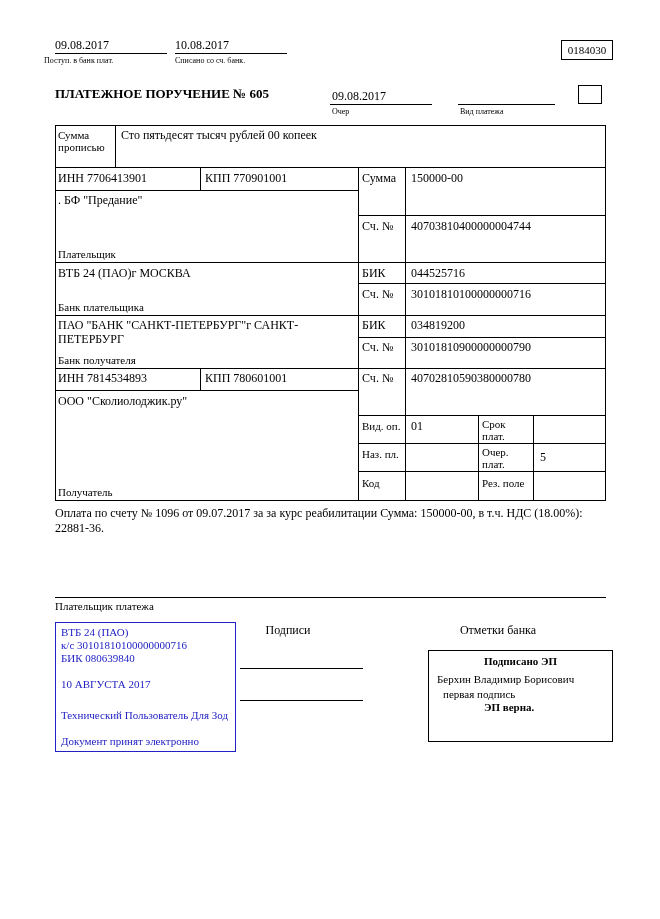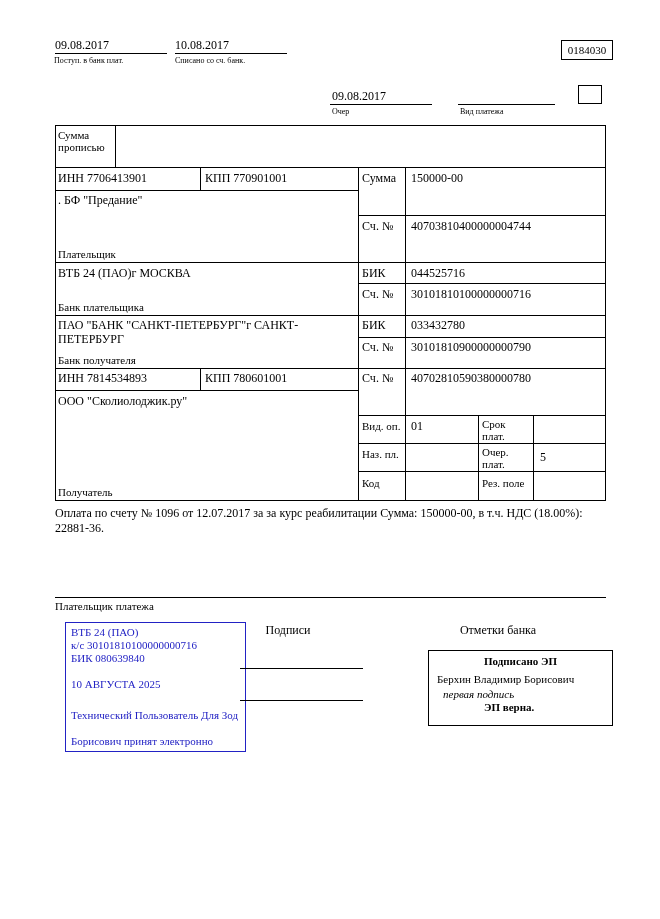"Поступ. в банк плат." div.t { left: 54px -> 44px }
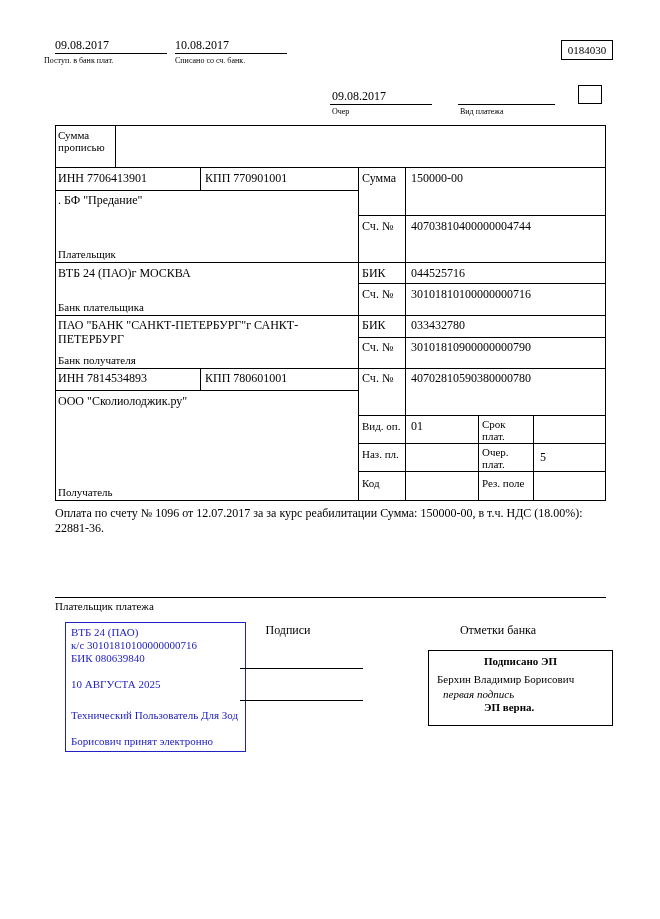"ПЛАТЕЖНОЕ ПОРУЧЕНИЕ № 605" div.t { html: none -> <div>ПЛАТЕЖНОЕ ПОРУЧЕНИЕ № 605</div> }
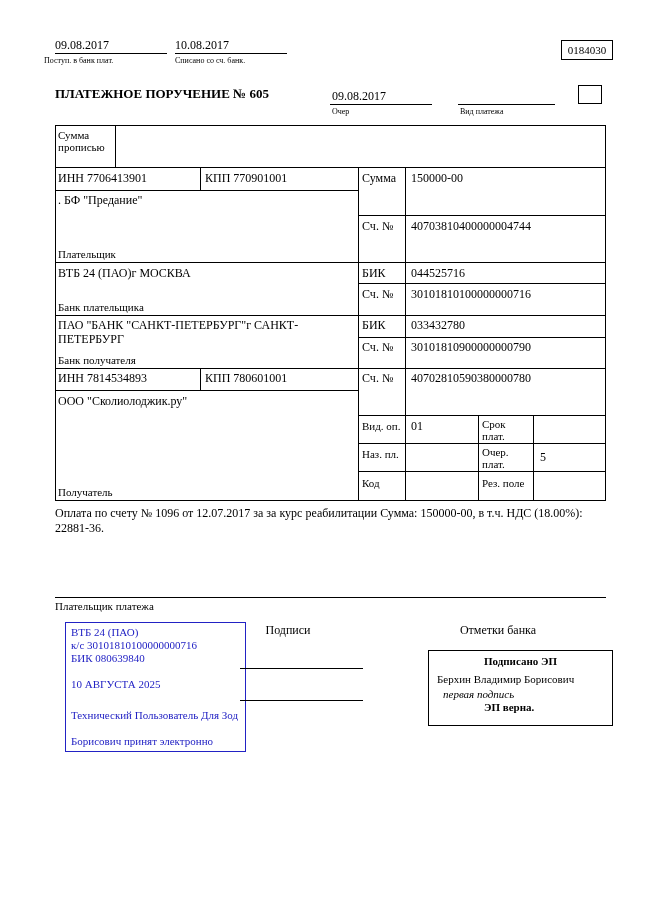"Сто пятьдесят тысяч рублей 00" div.t { html: none -> <div>Сто пятьдесят тысяч рублей 00 копеек</div> }
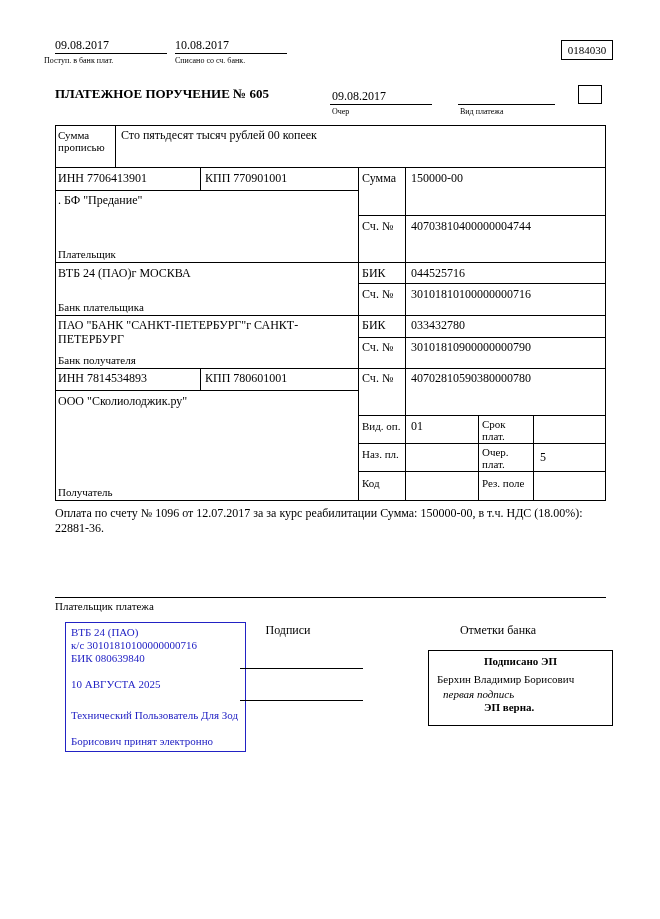"033432780" div.t { text: 033432780 -> 034819200 }
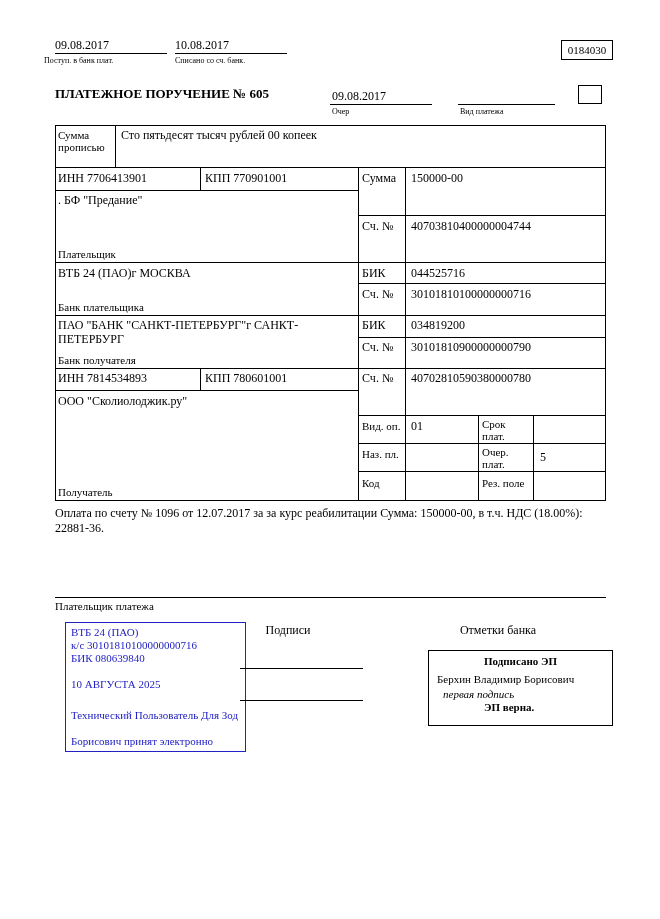"Оплата по счету № 1096" div.t { text: 12.07.2017 -> 09.07.2017 }
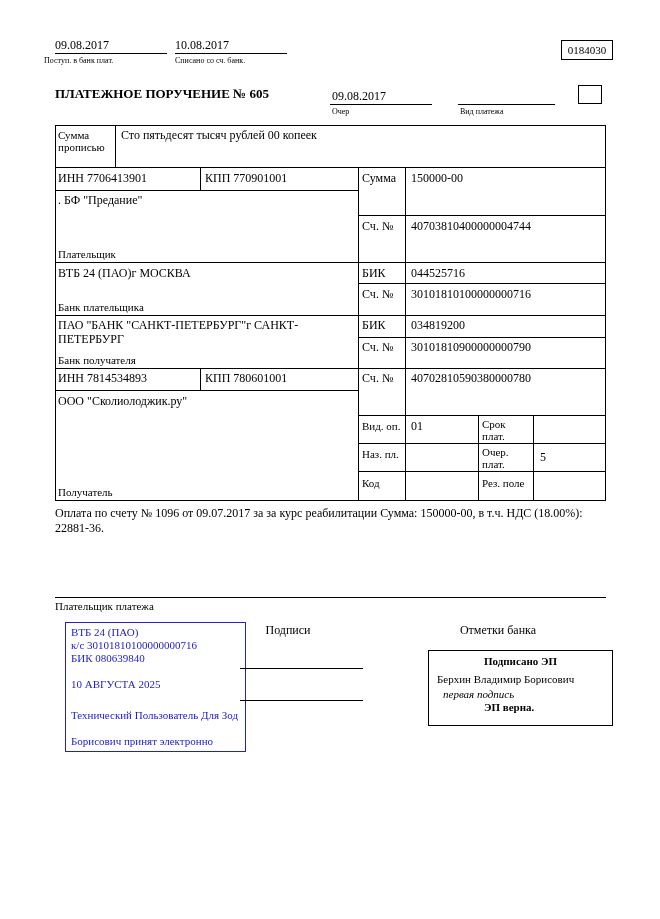"ВТБ 24 (ПАО)" .stamp { margin-left: 10px -> none }
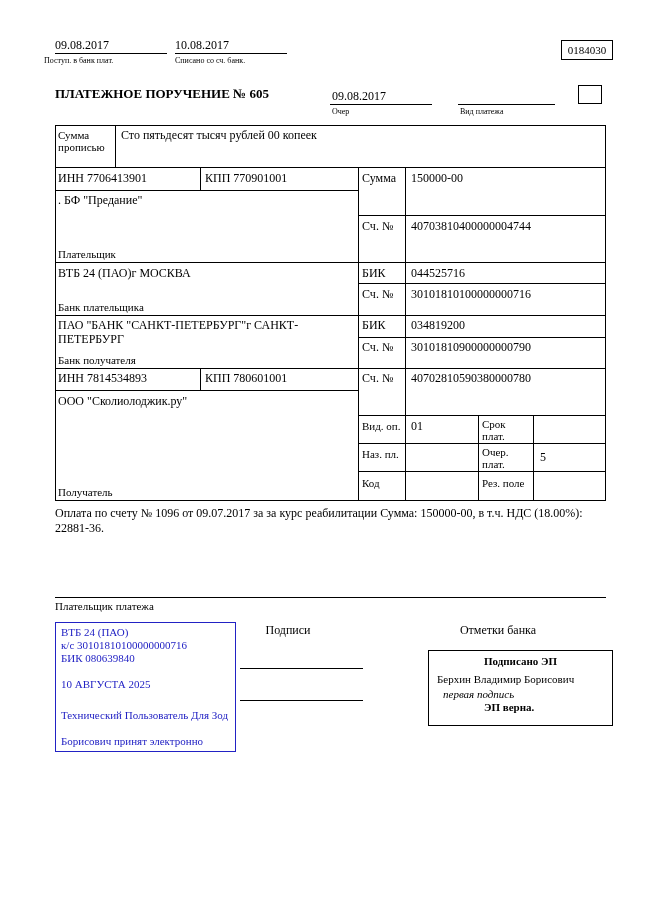"Подписано ЭП" .esign { height: 76px -> 92px }
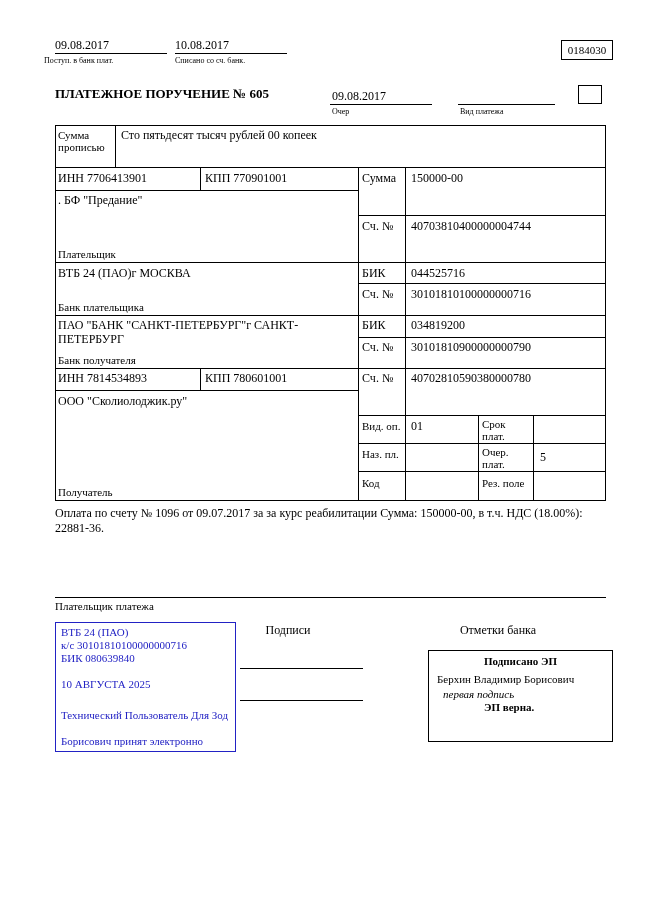"10 АВГУСТА 2025" div.sline { text: 2025 -> 2017 }
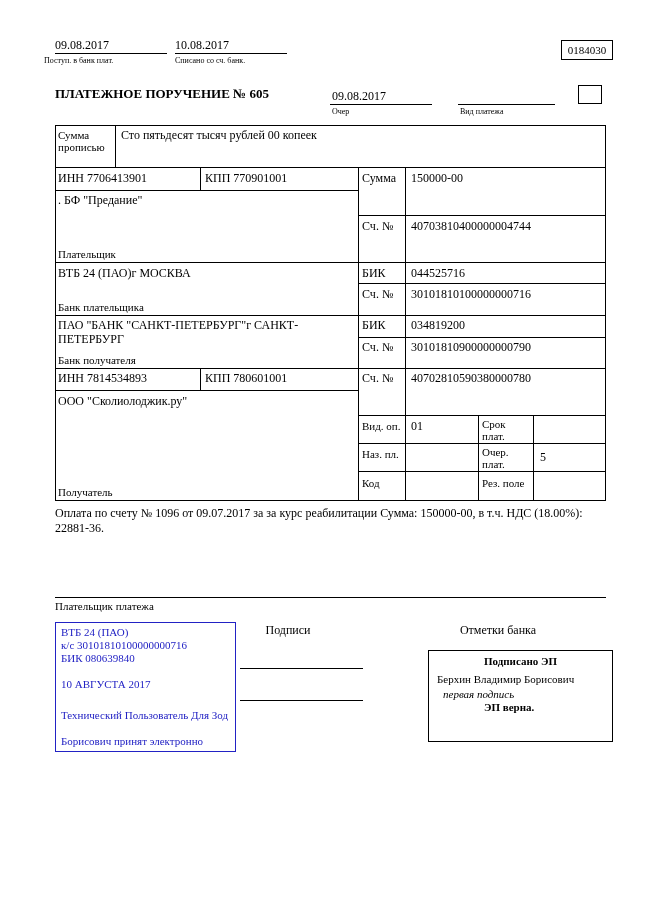"первая подпись" .i { font-style: italic -> none }
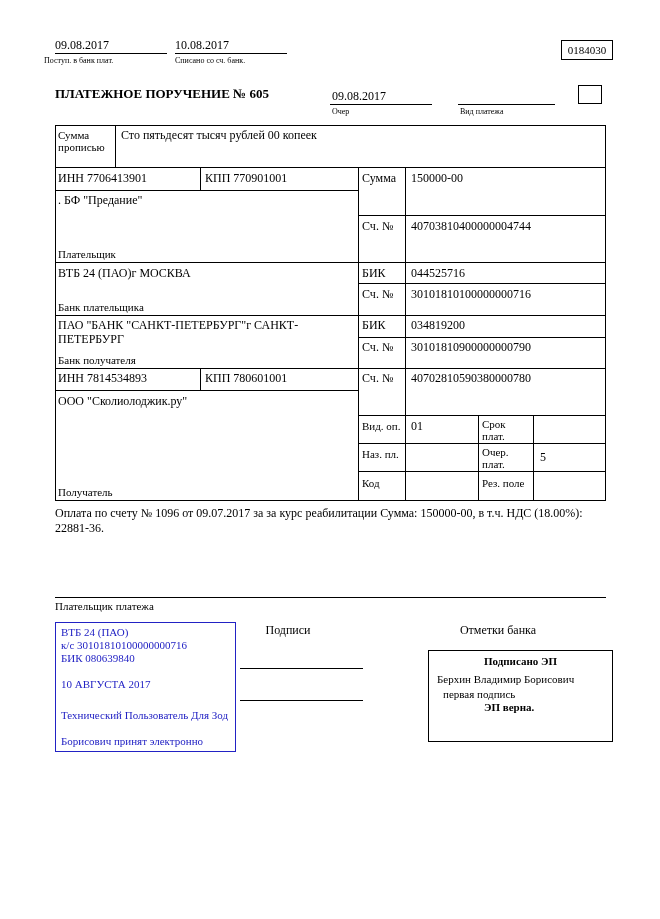"Борисович принят электронно" div.sline { text: Борисович -> Документ }
